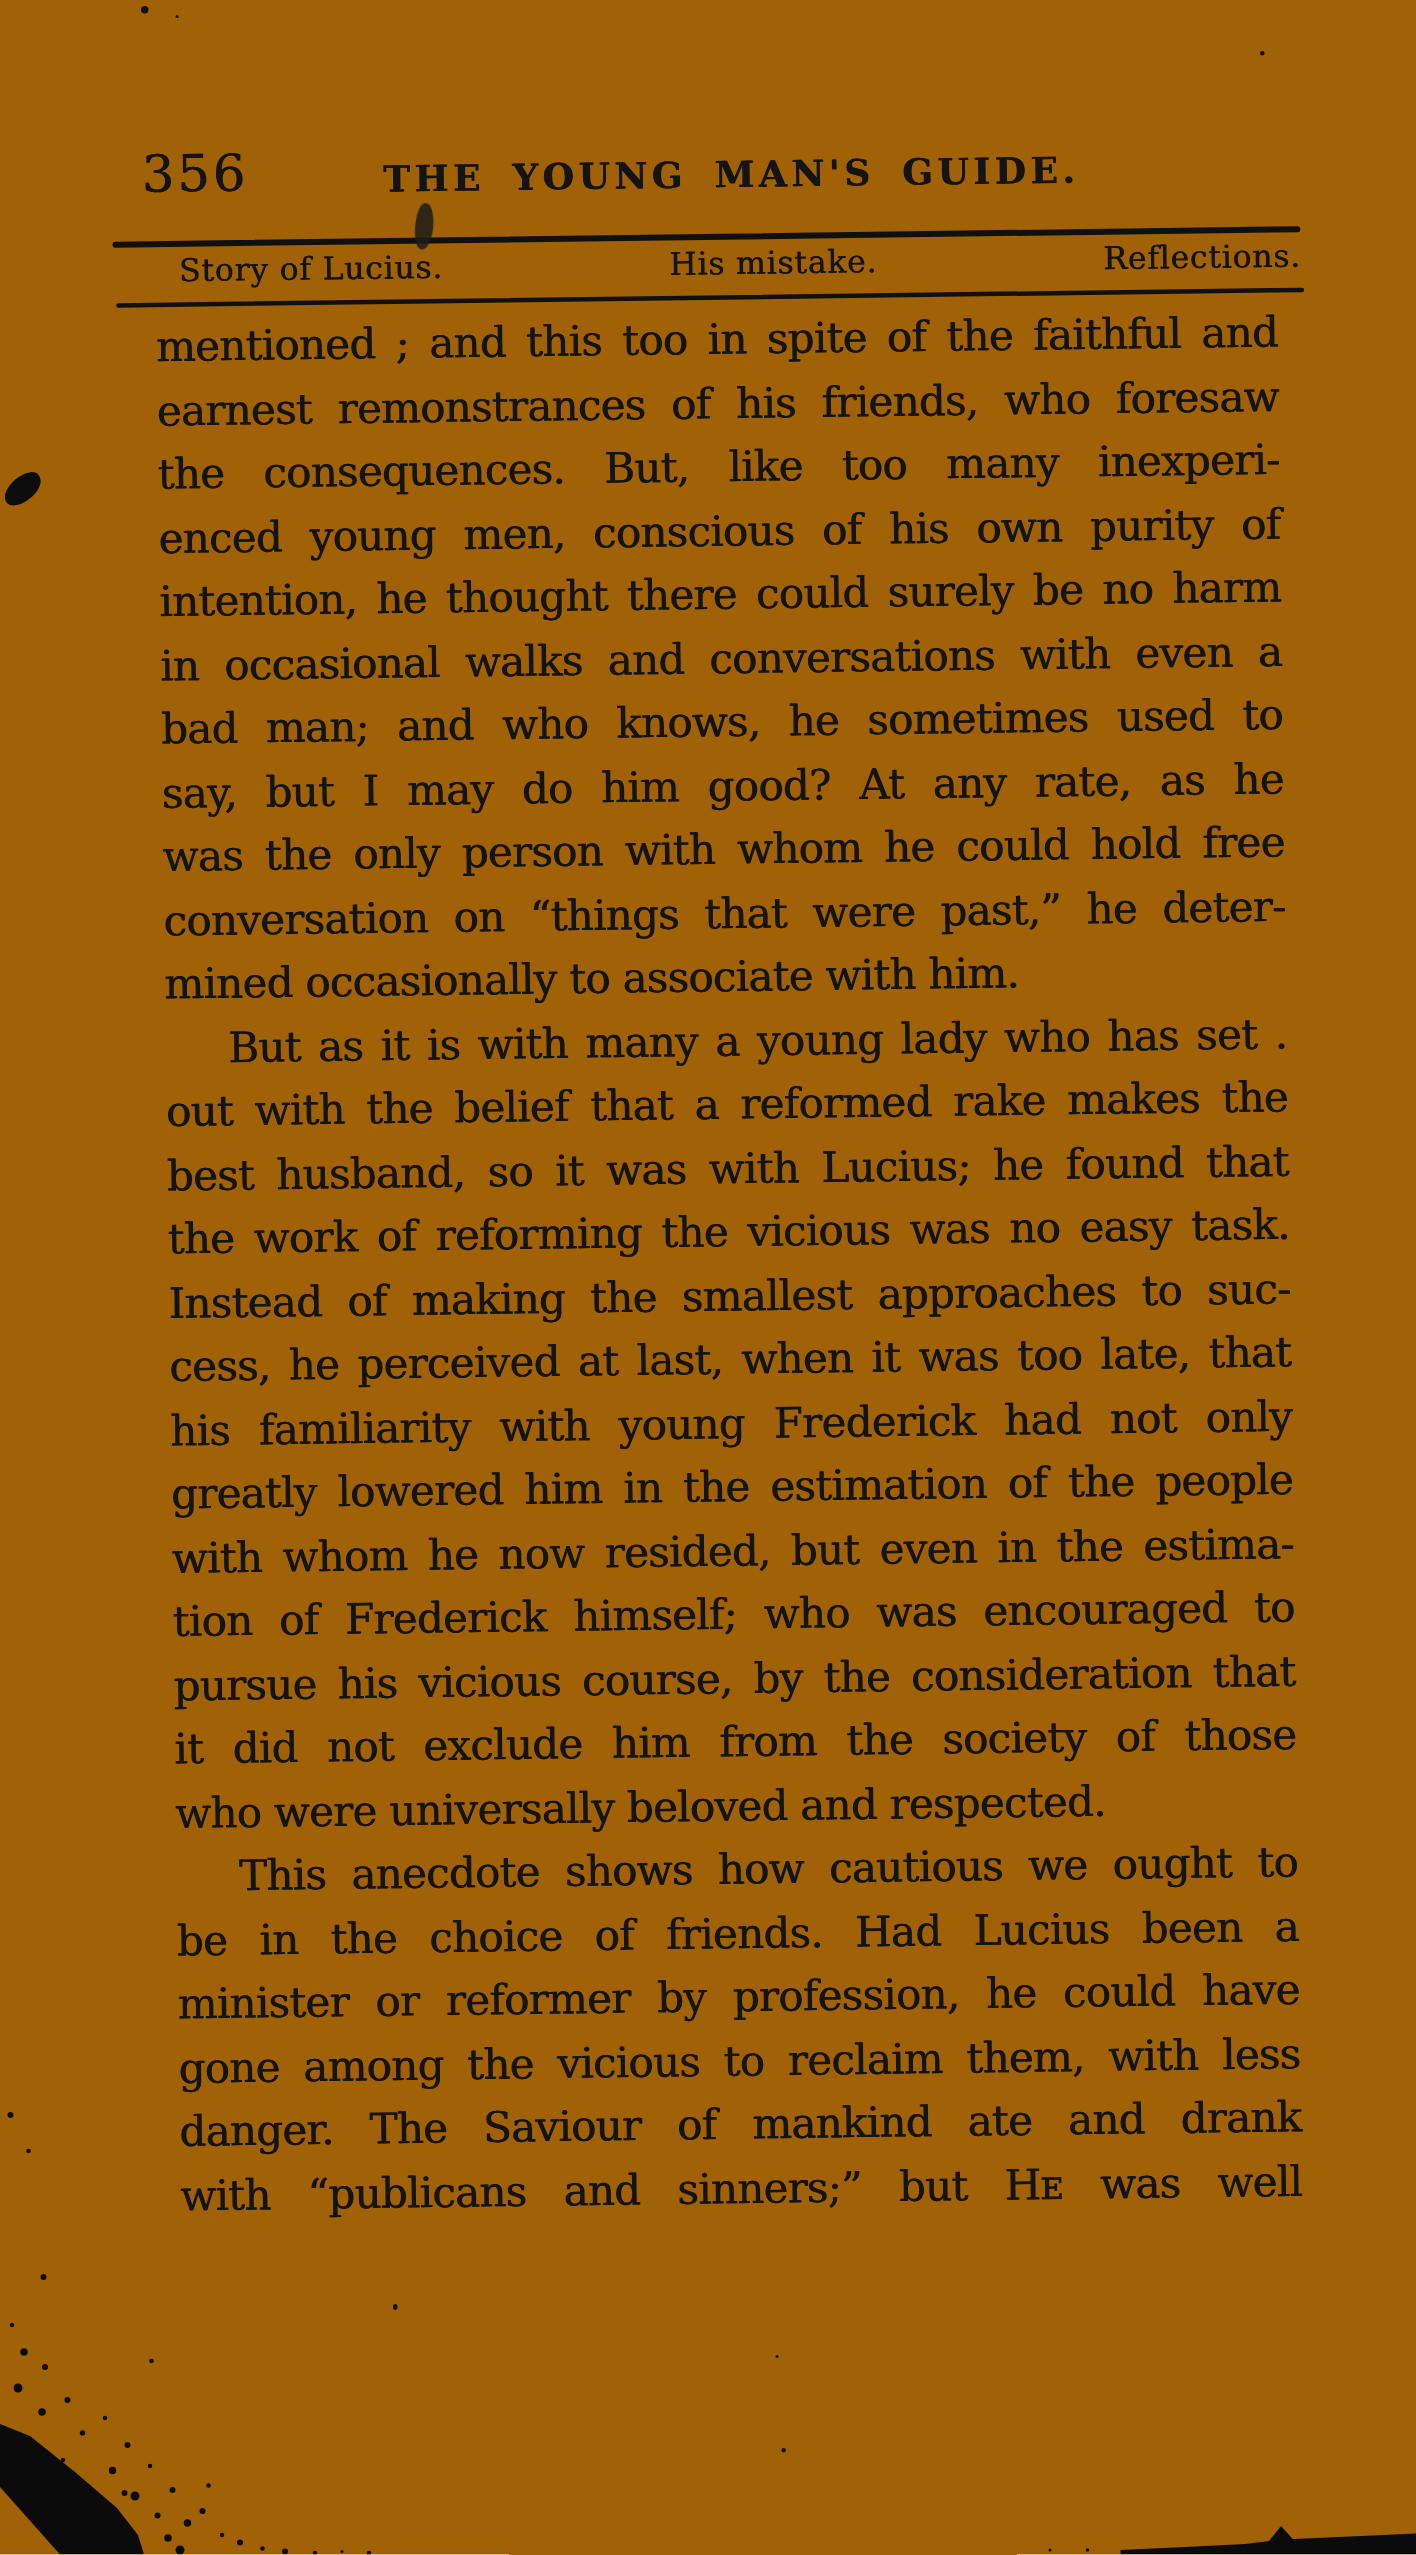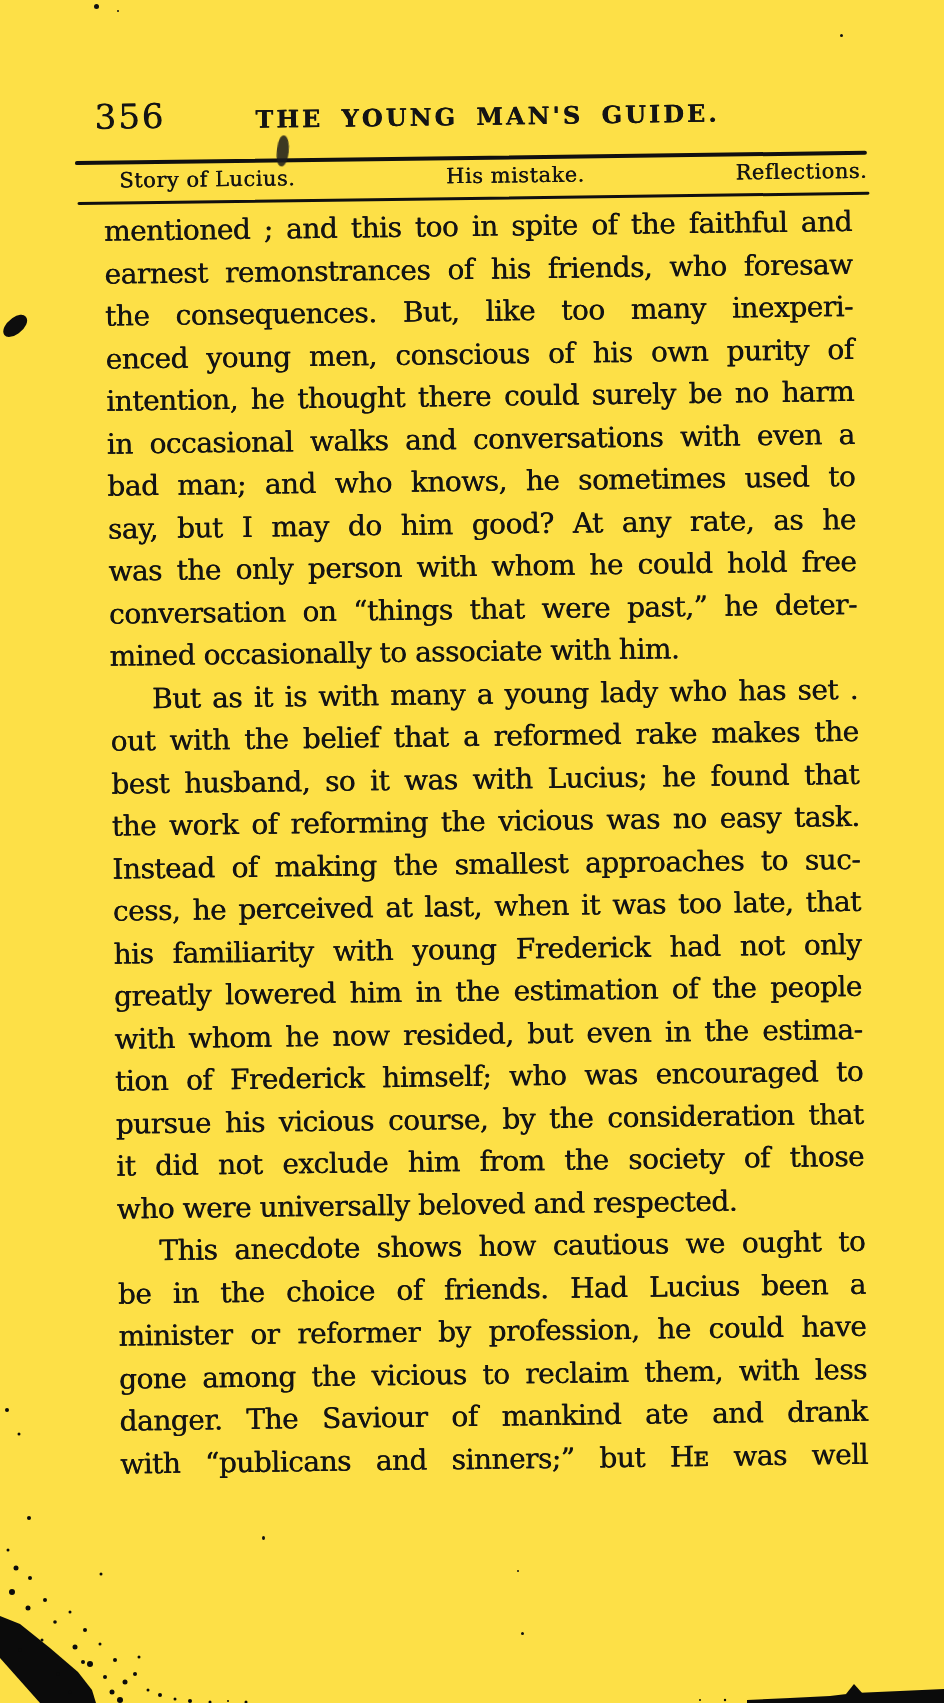"356" .page { background: #fde047 -> #a16207 }
